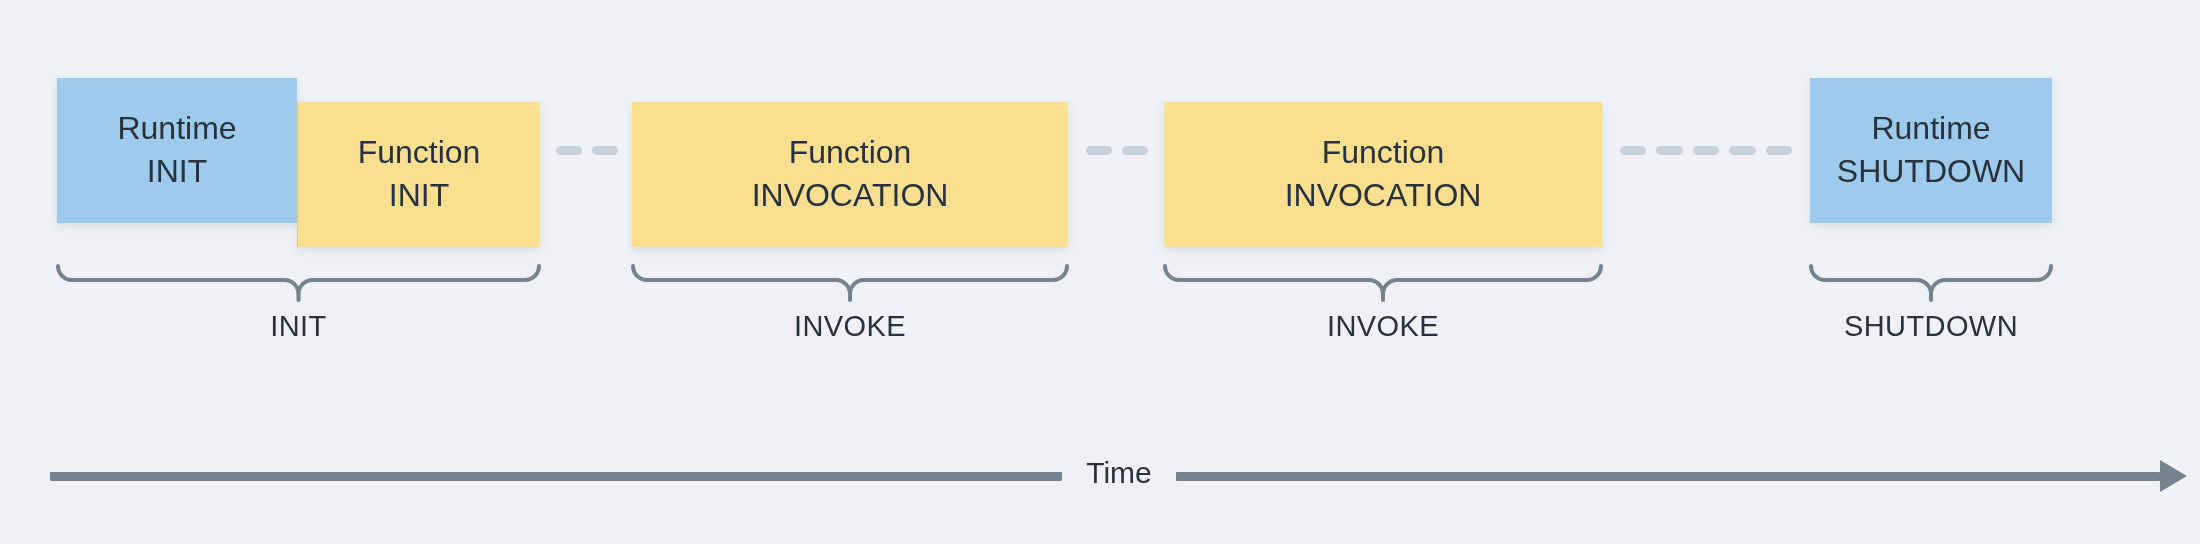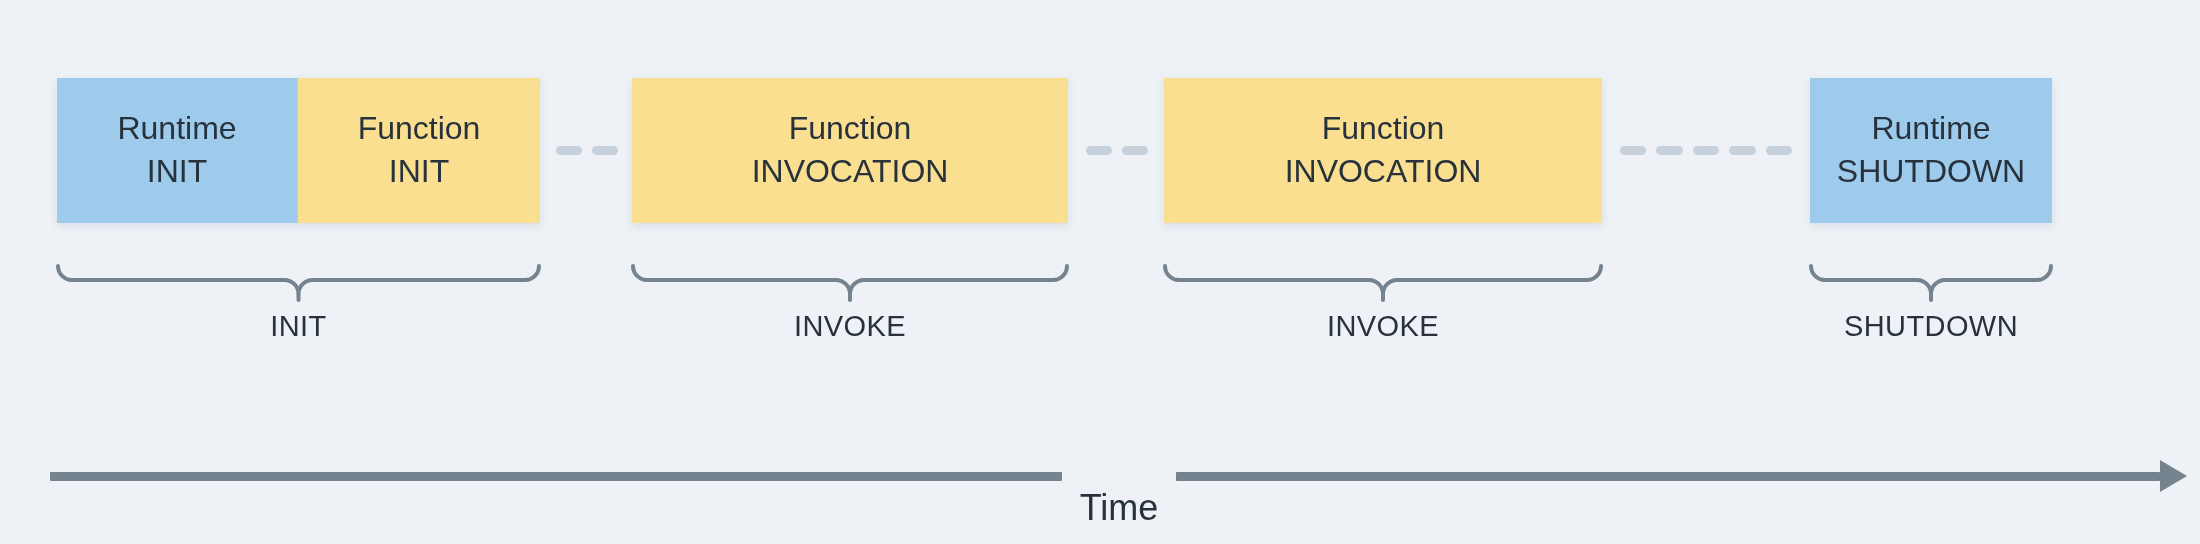"Function" .phase-block.yellow { margin-top: none -> 24px }
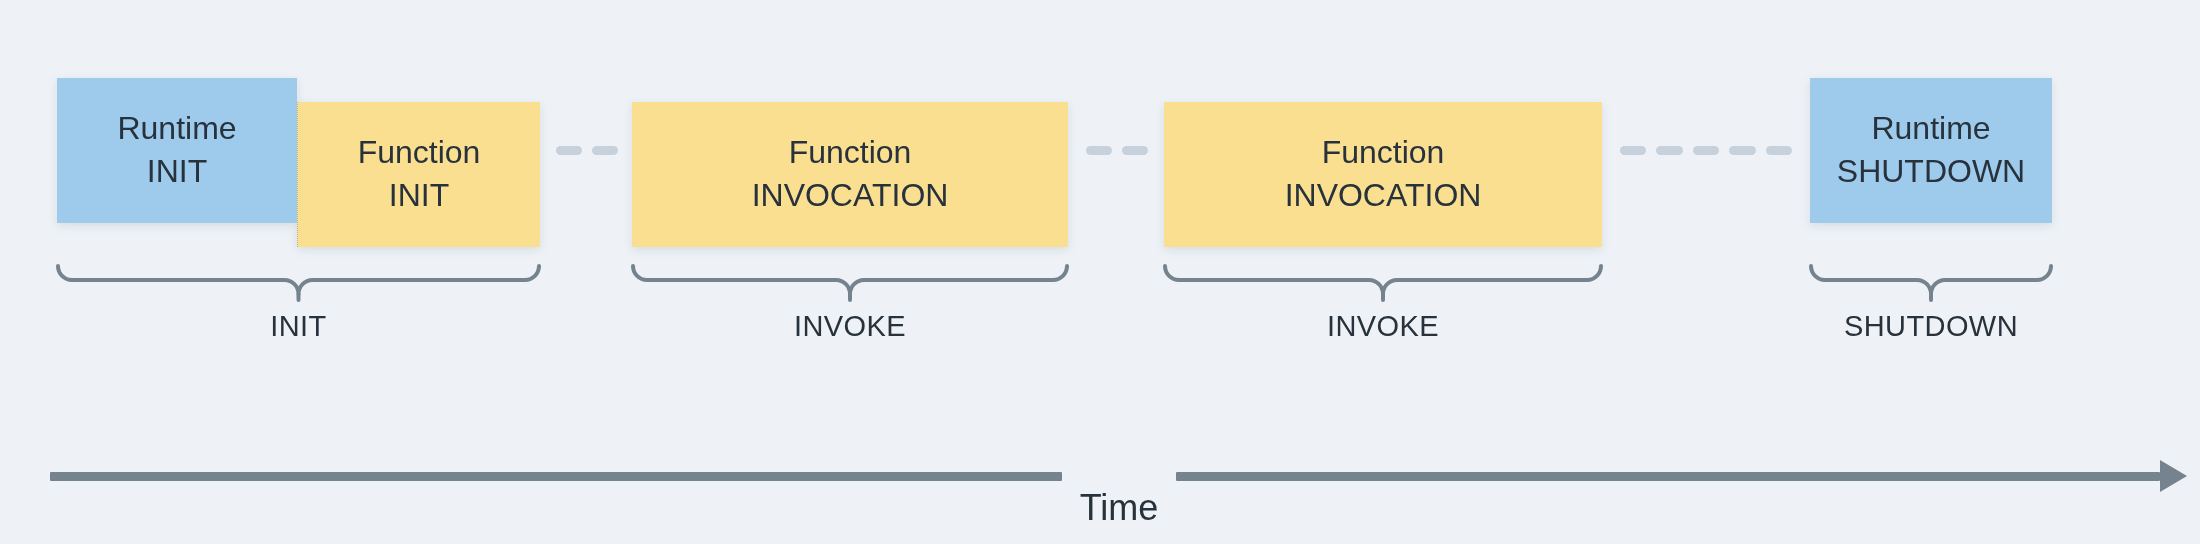"Time" .axis-label { font-size: 36px -> 30px; margin-top: 31px -> none }
